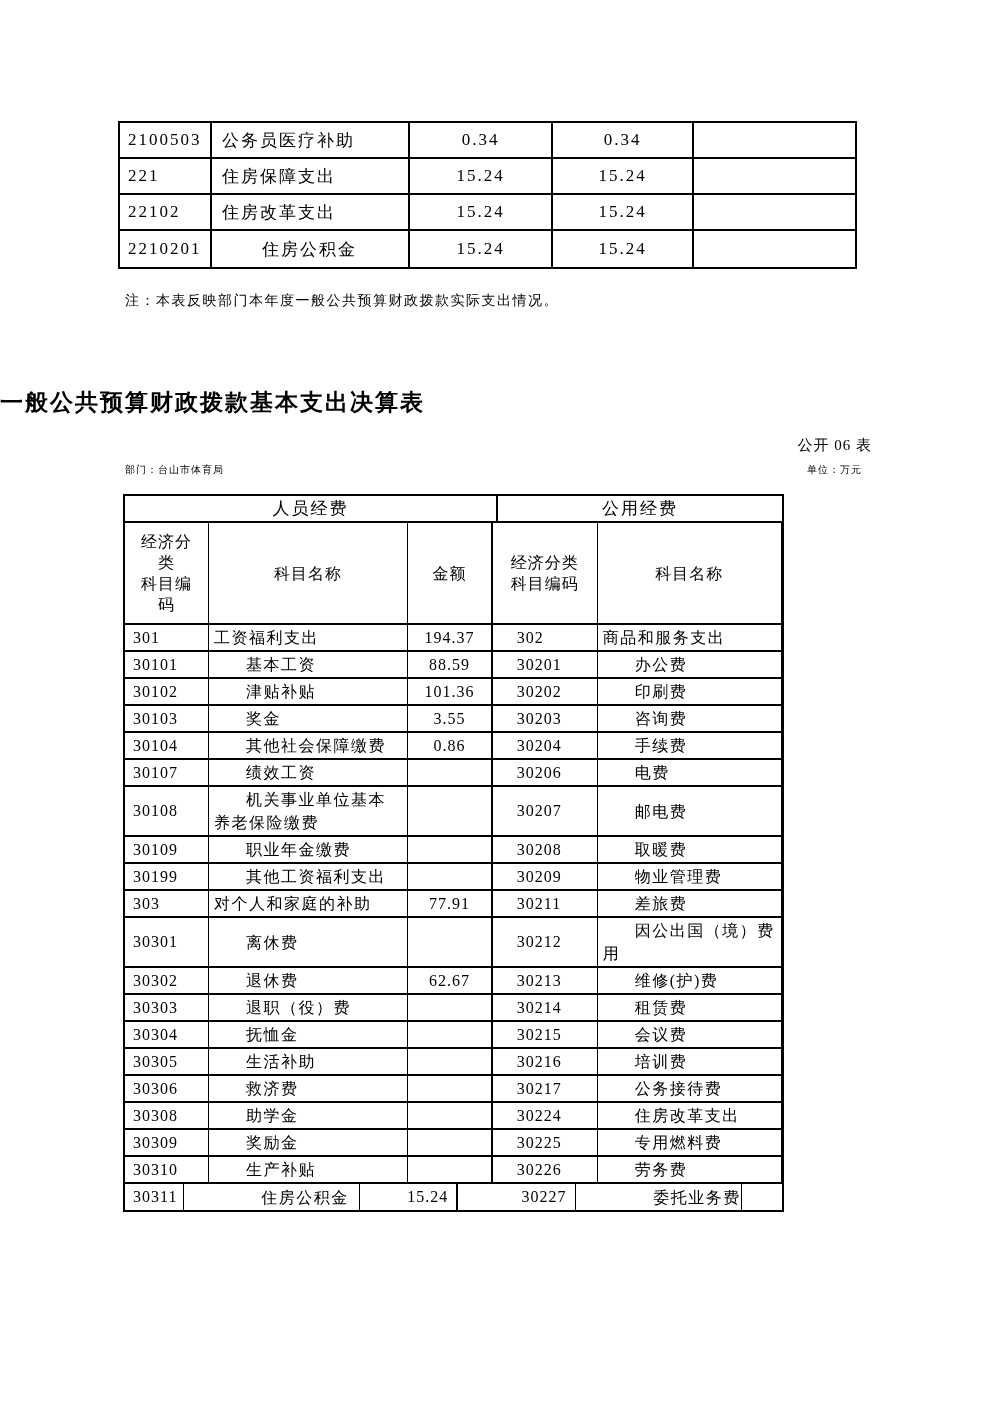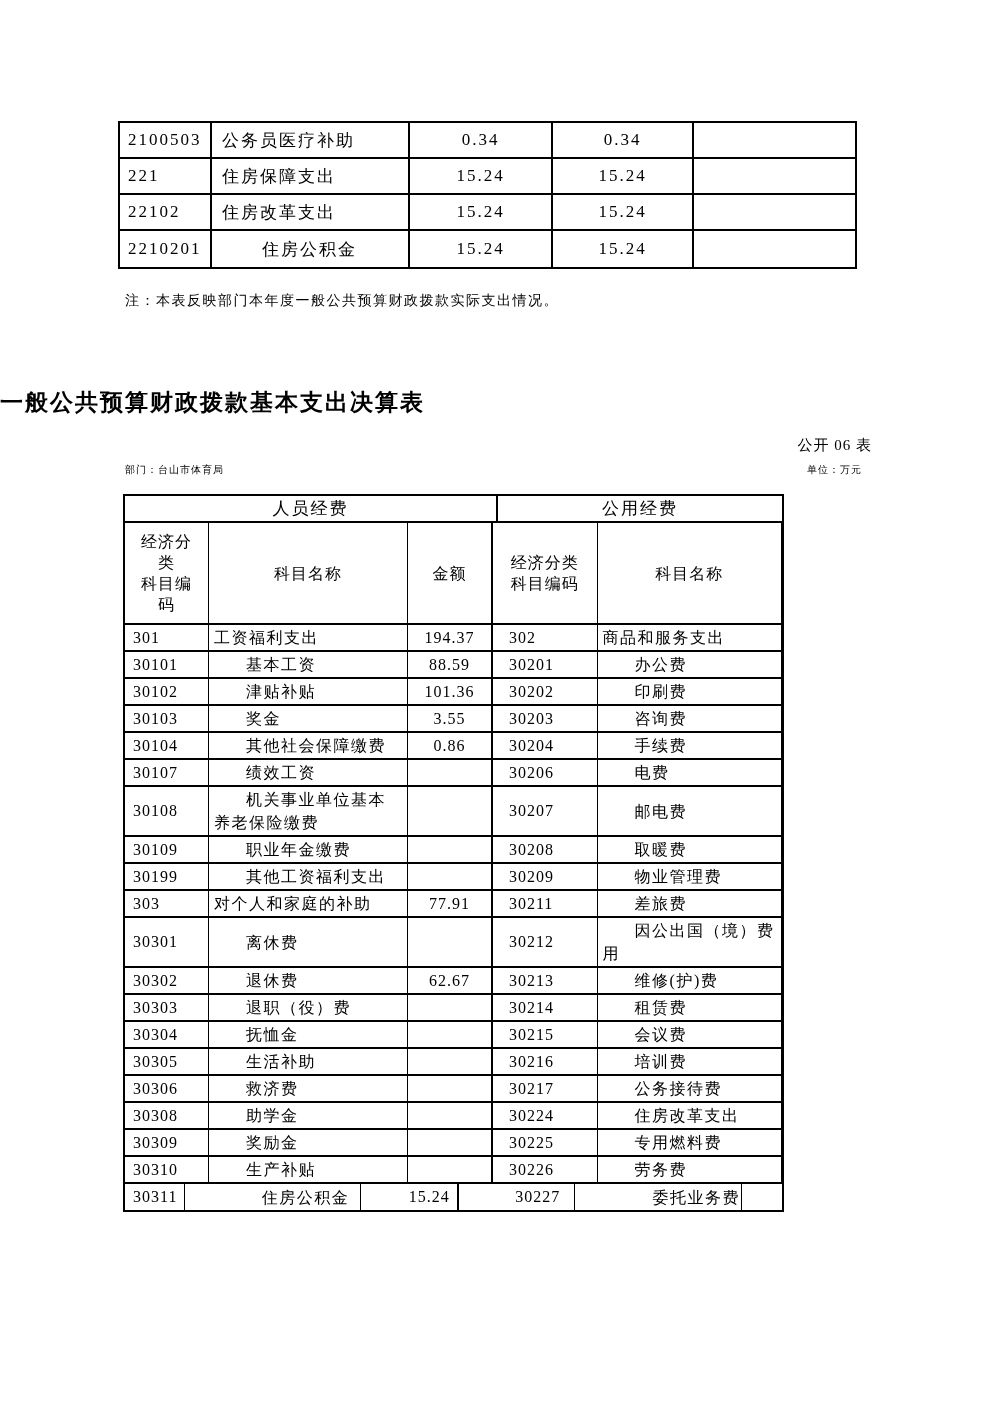"302" .mc-code-r { padding-left: 16px -> 24px }
